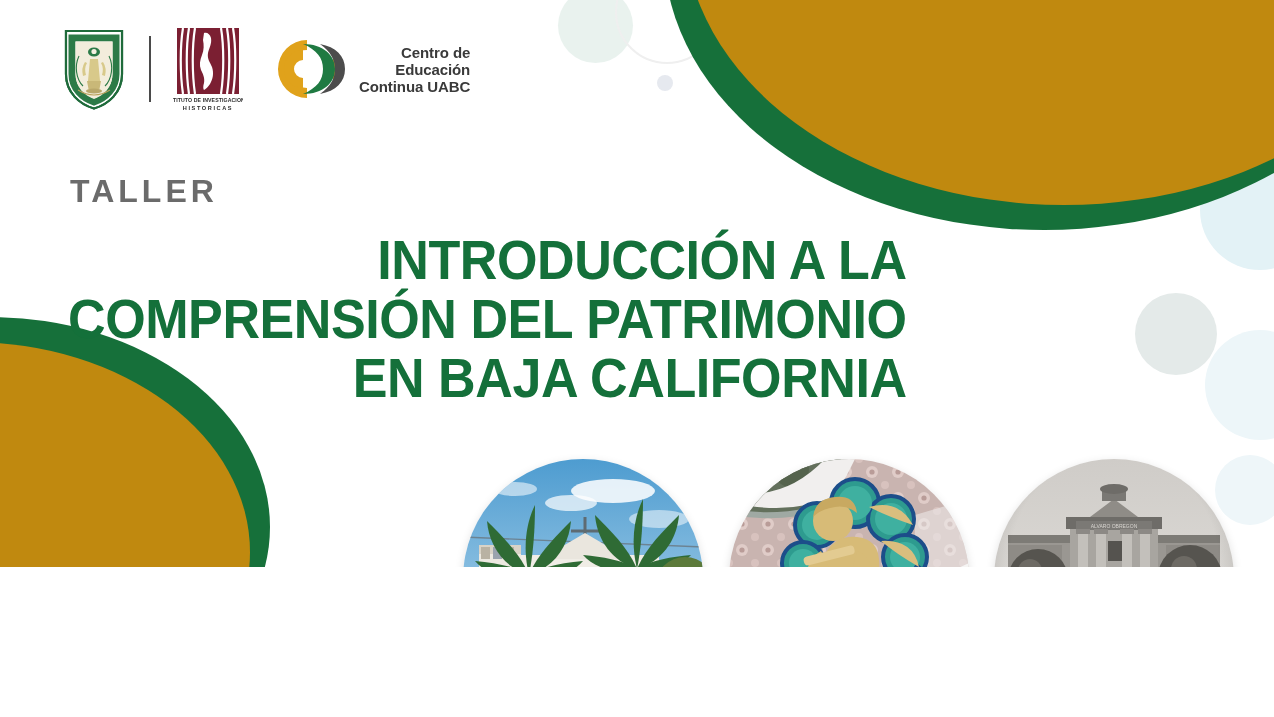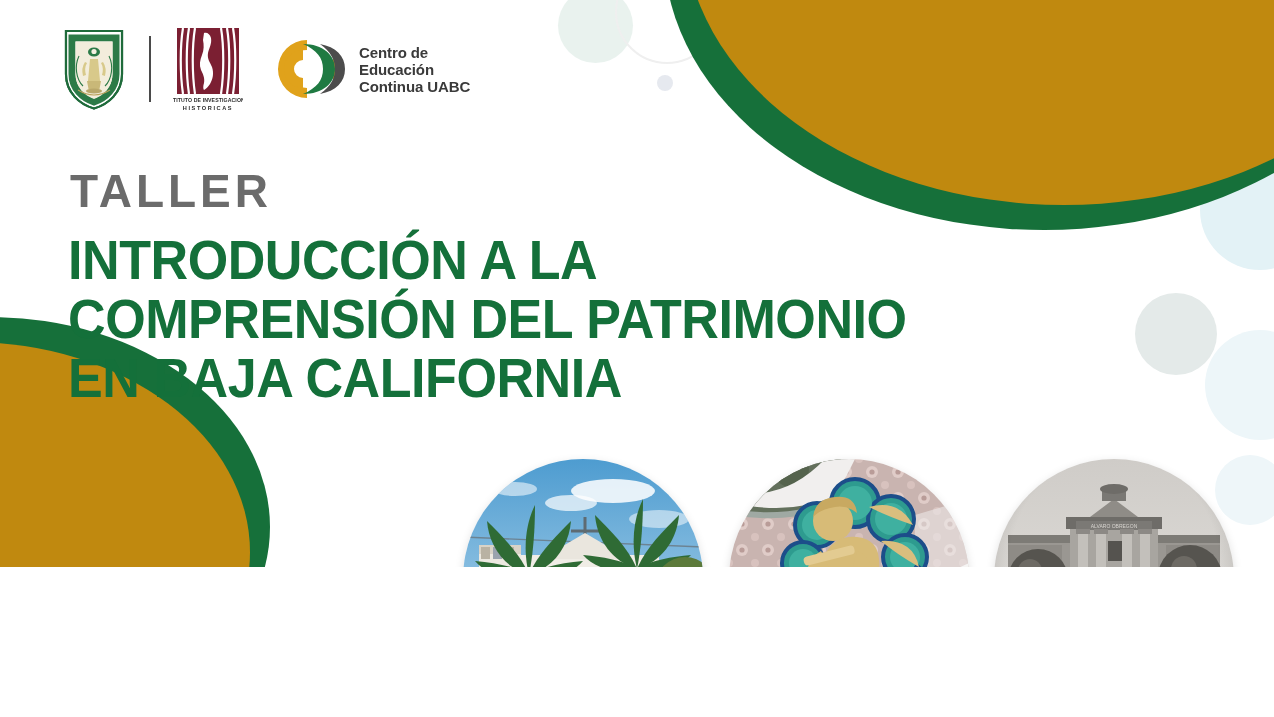"Centro de" #slide { text-align: none -> right }
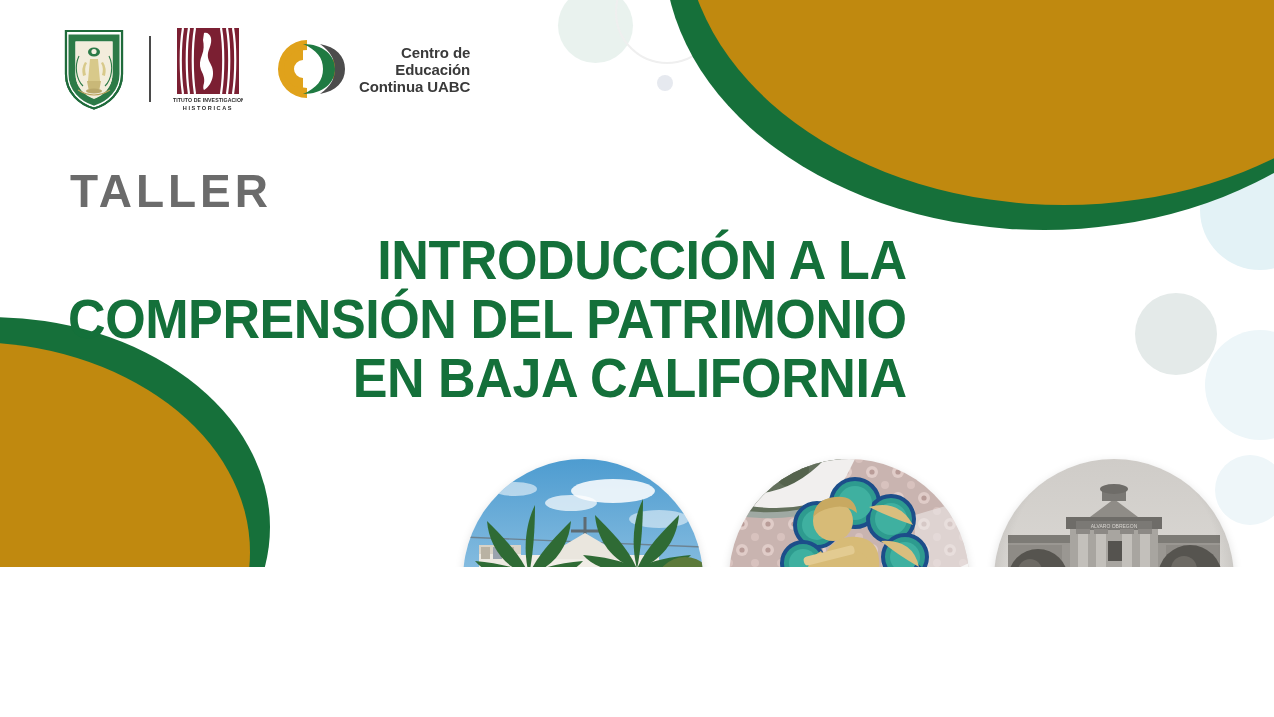"TALLER" #eyebrow { font-size: 46px -> 32px }
